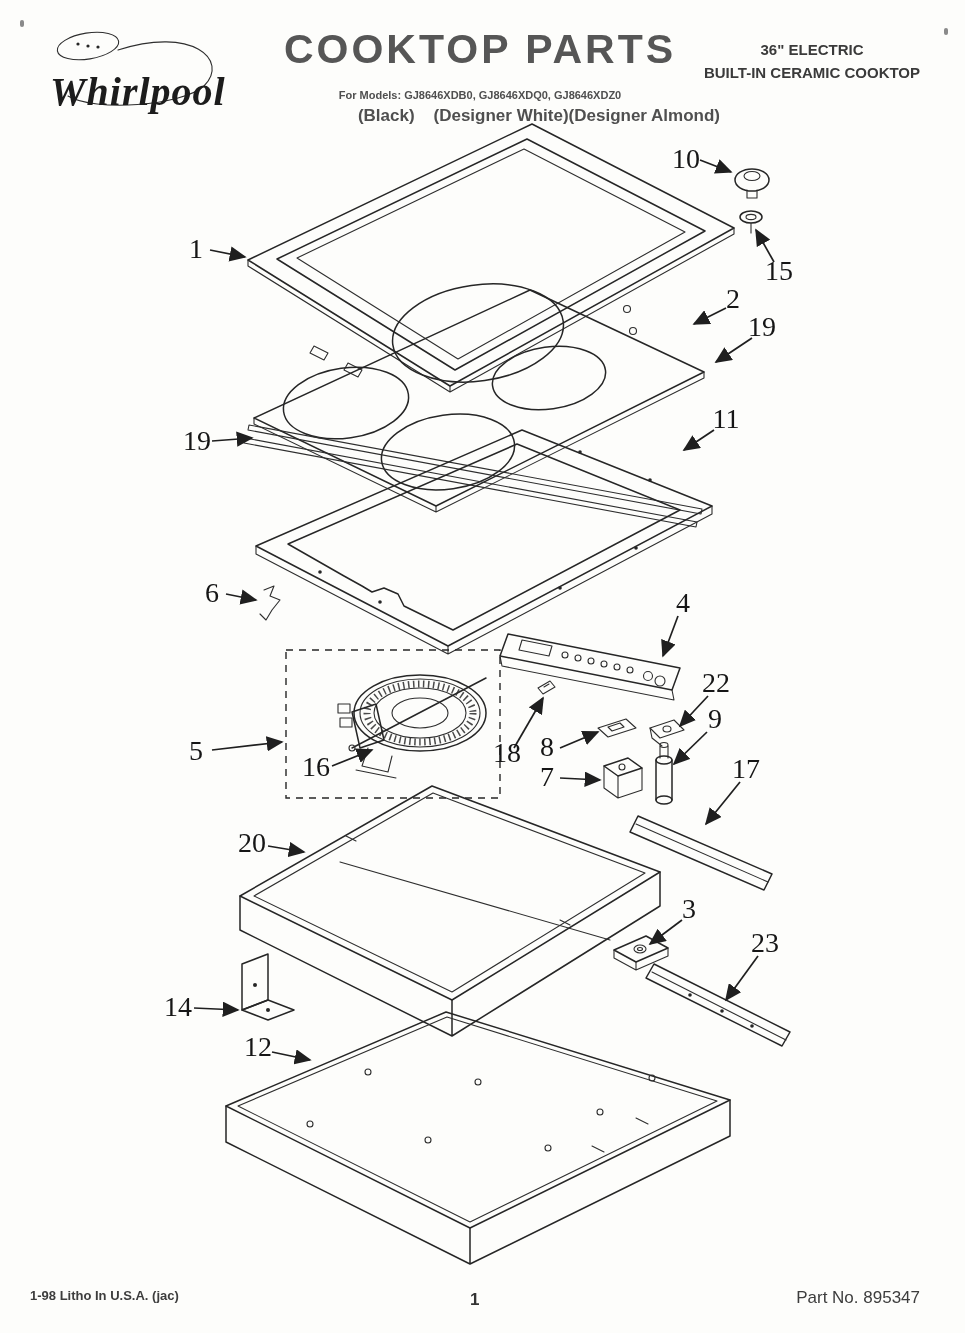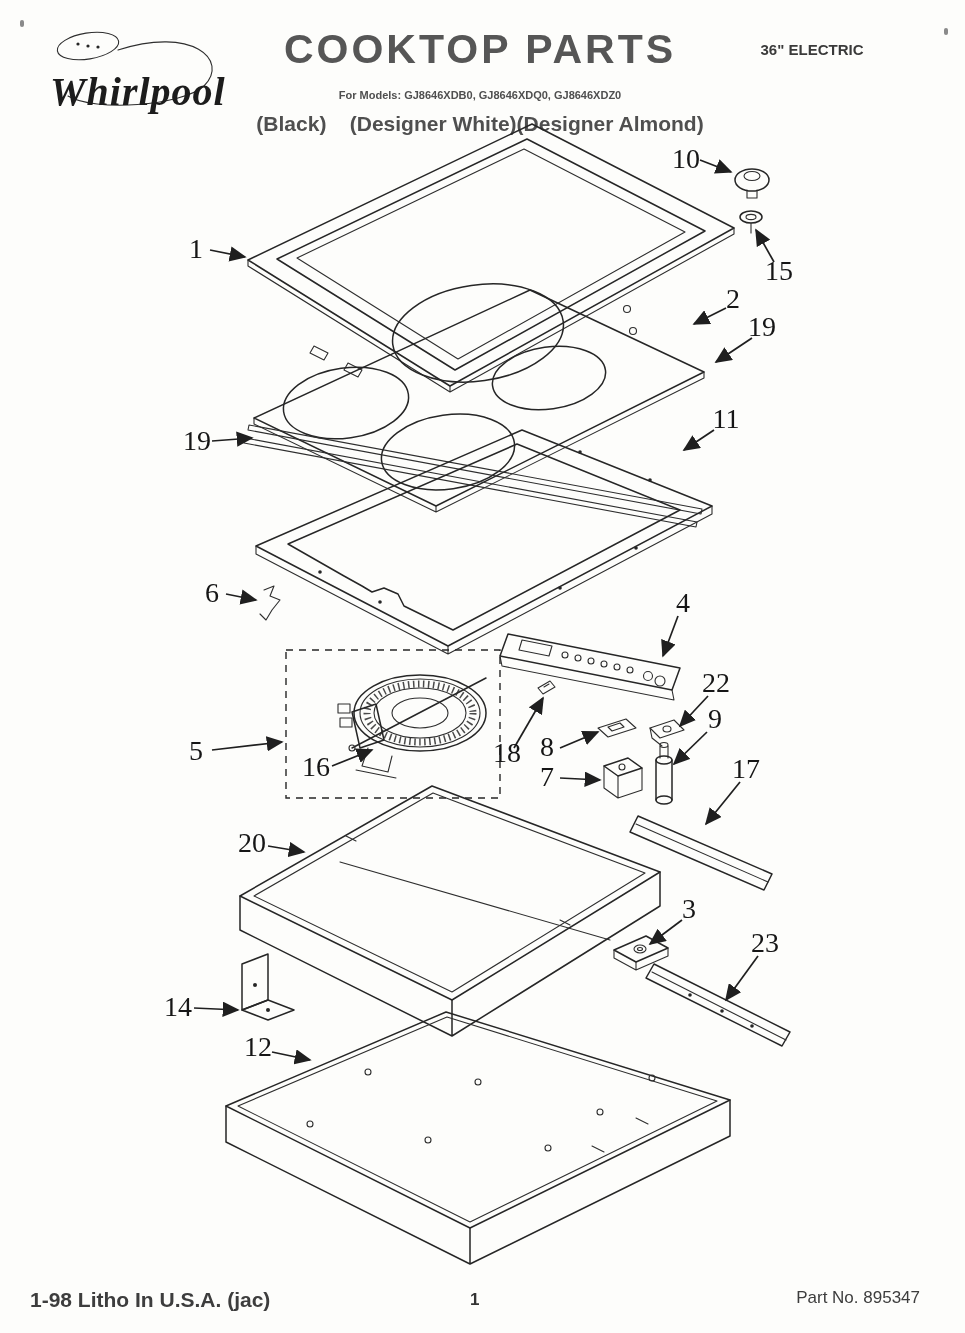"BUILT-IN CERAMIC COOKTOP" div { html: none -> <div>BUILT-IN CERAMIC COOKTOP</div> }
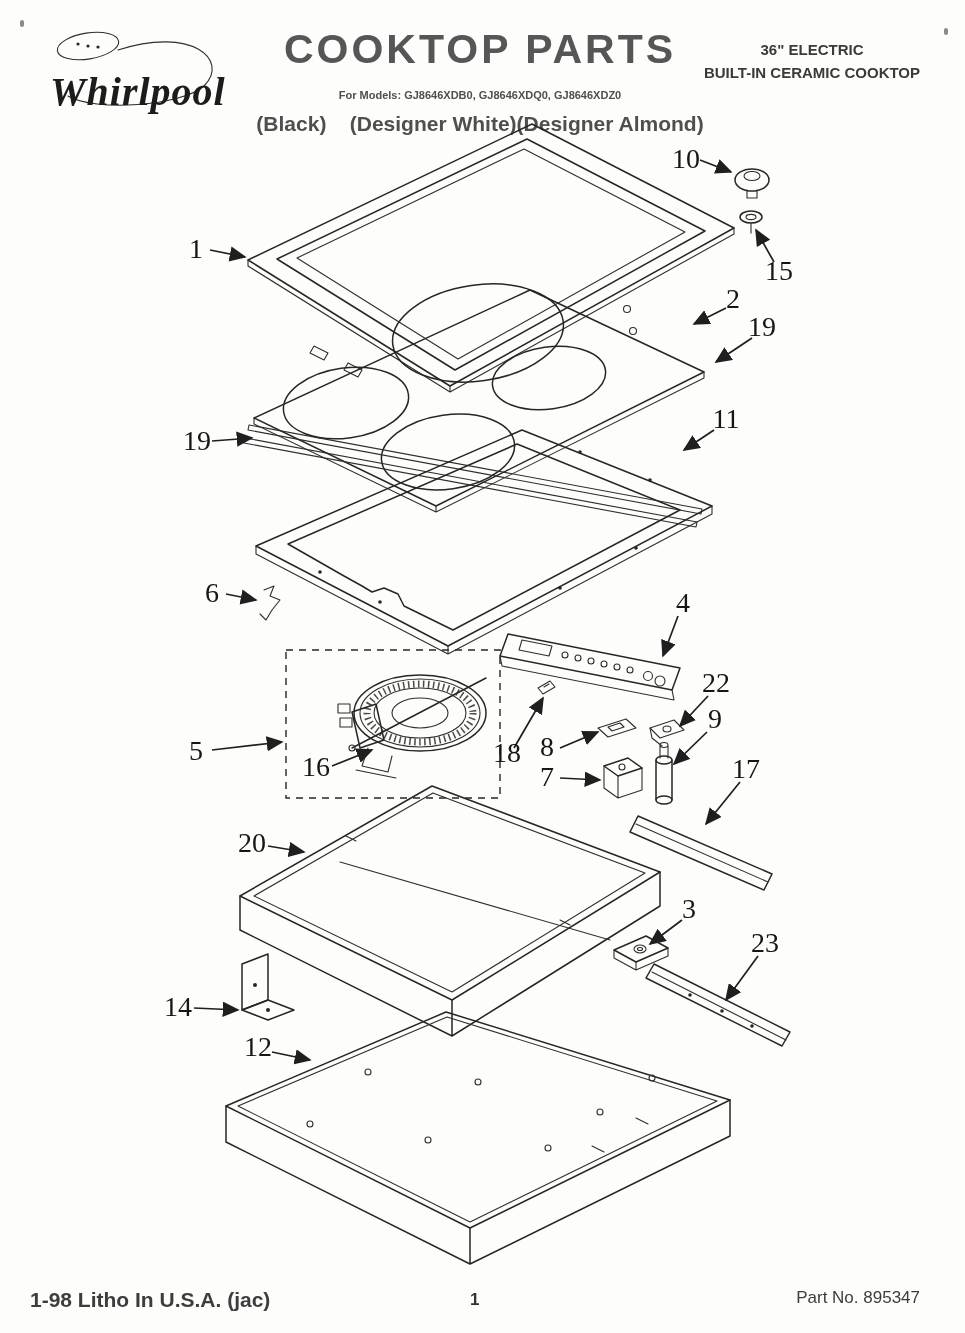"(Black) (Designer White)(Designer" .colors-line { font-size: 21px -> 17px; margin-top: 11px -> 5px; text-align: none -> right }
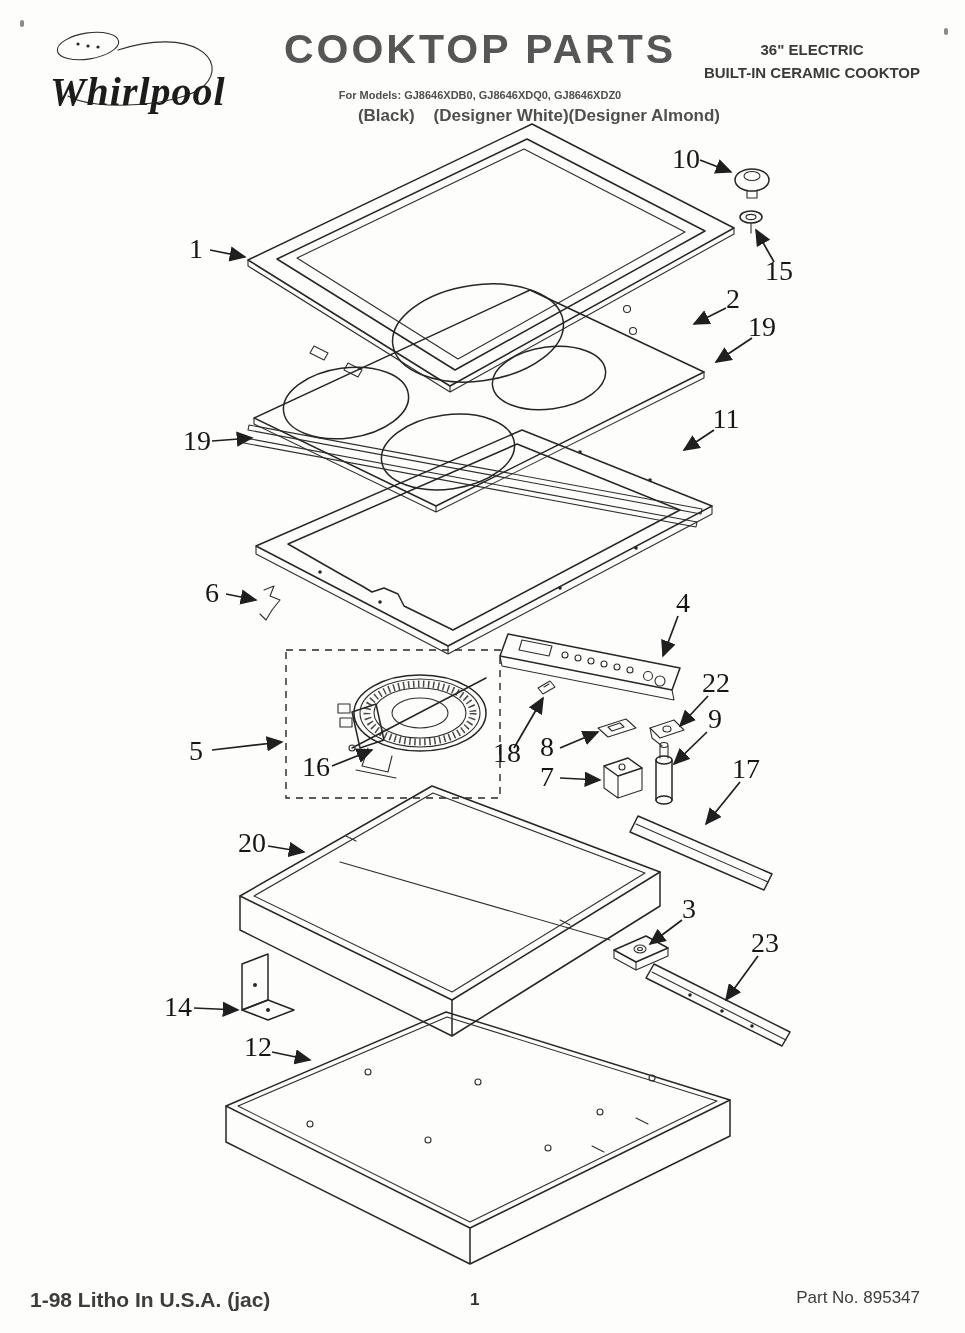"1-98 Litho In U.S.A. (jac)" .footer-left { font-size: 21px -> 13px }
